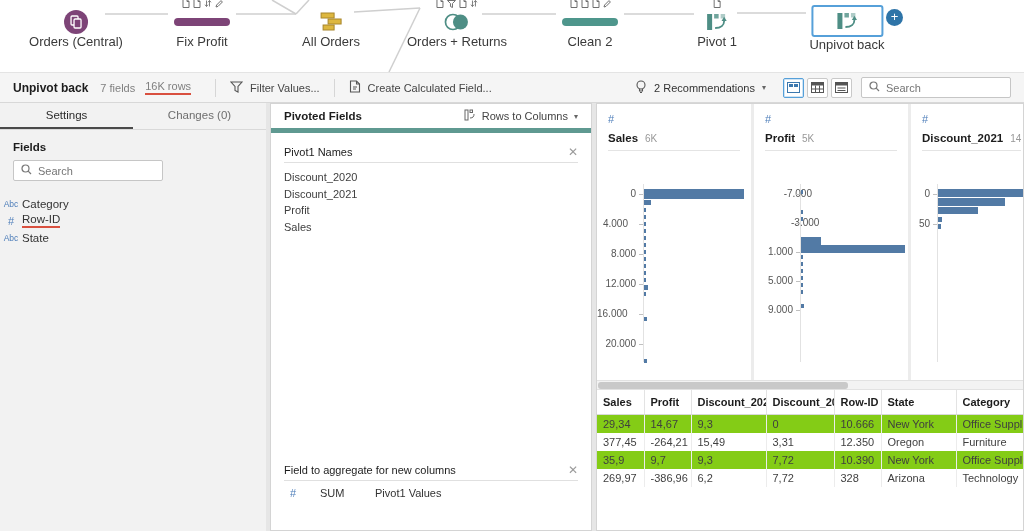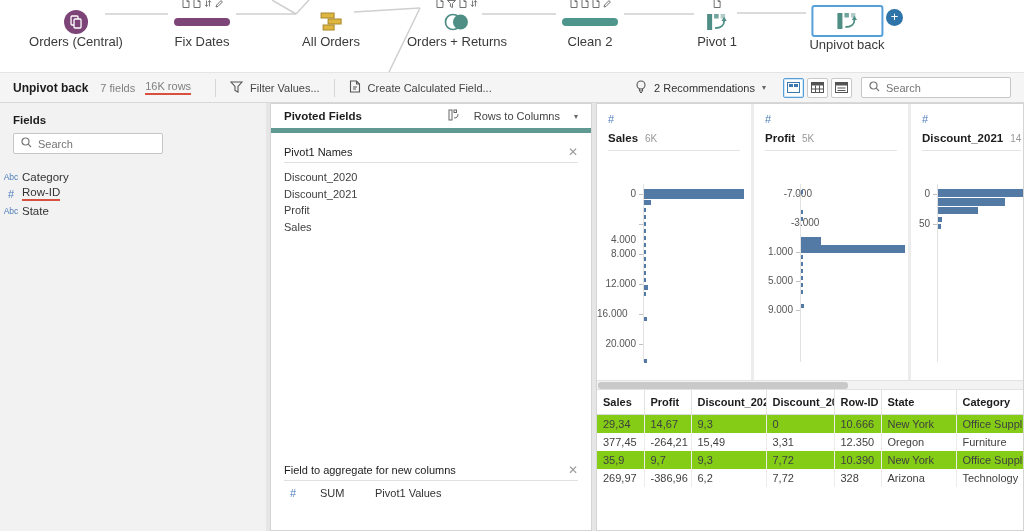"Fix Dates" div.node-label { text: Dates -> Profit }
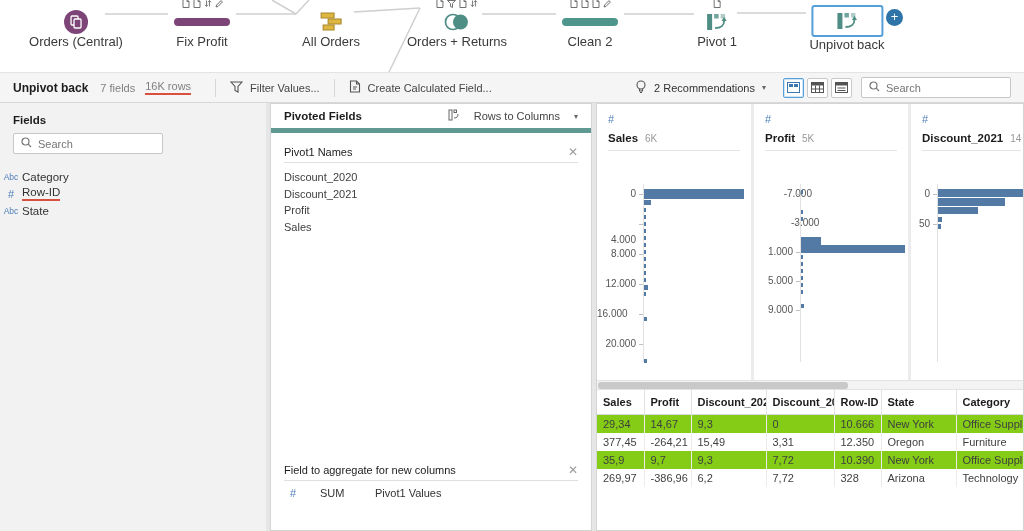"Settings" div.tabs { html: none -> <div> <div>Settings</div> <div>Changes (0)</div> </div> }
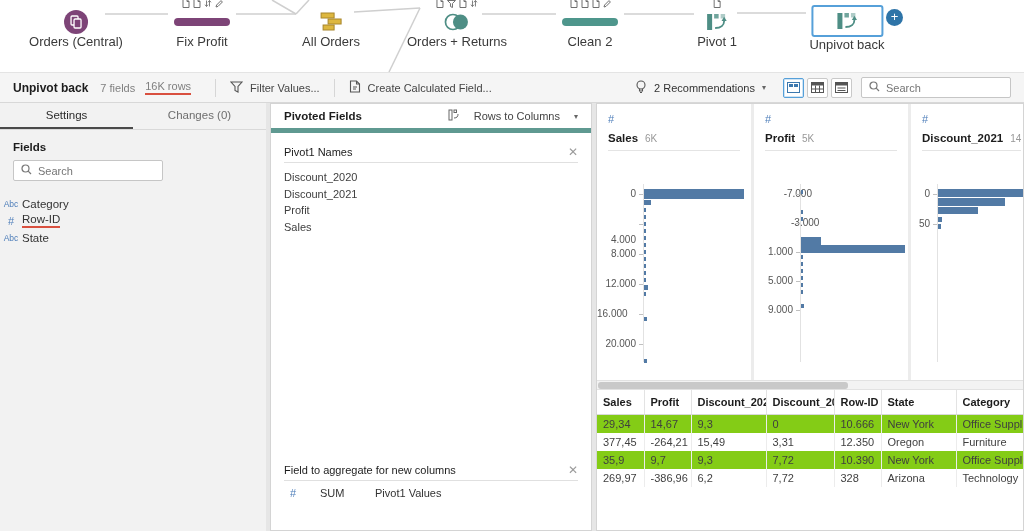"Rows to Columns" .mode-select { gap: 14px -> 6px }
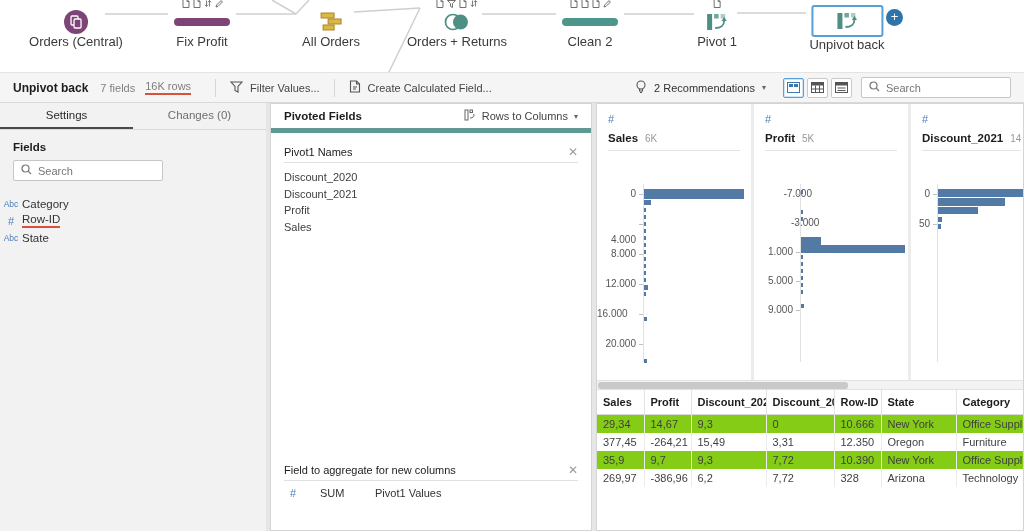"4.000" span.tick-label { top: 82px -> 66px; width: 39px -> 31px }
